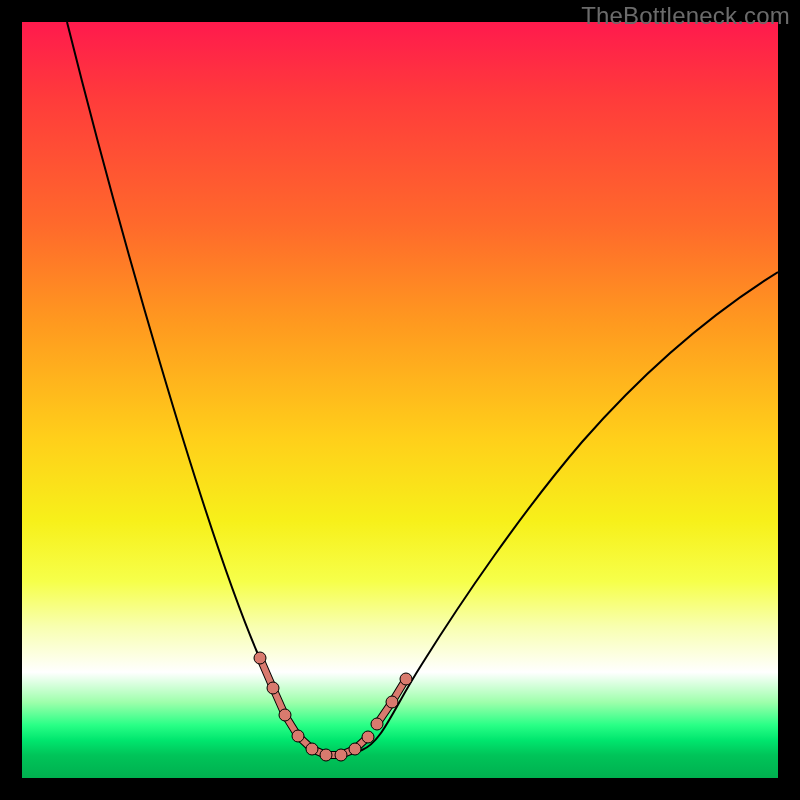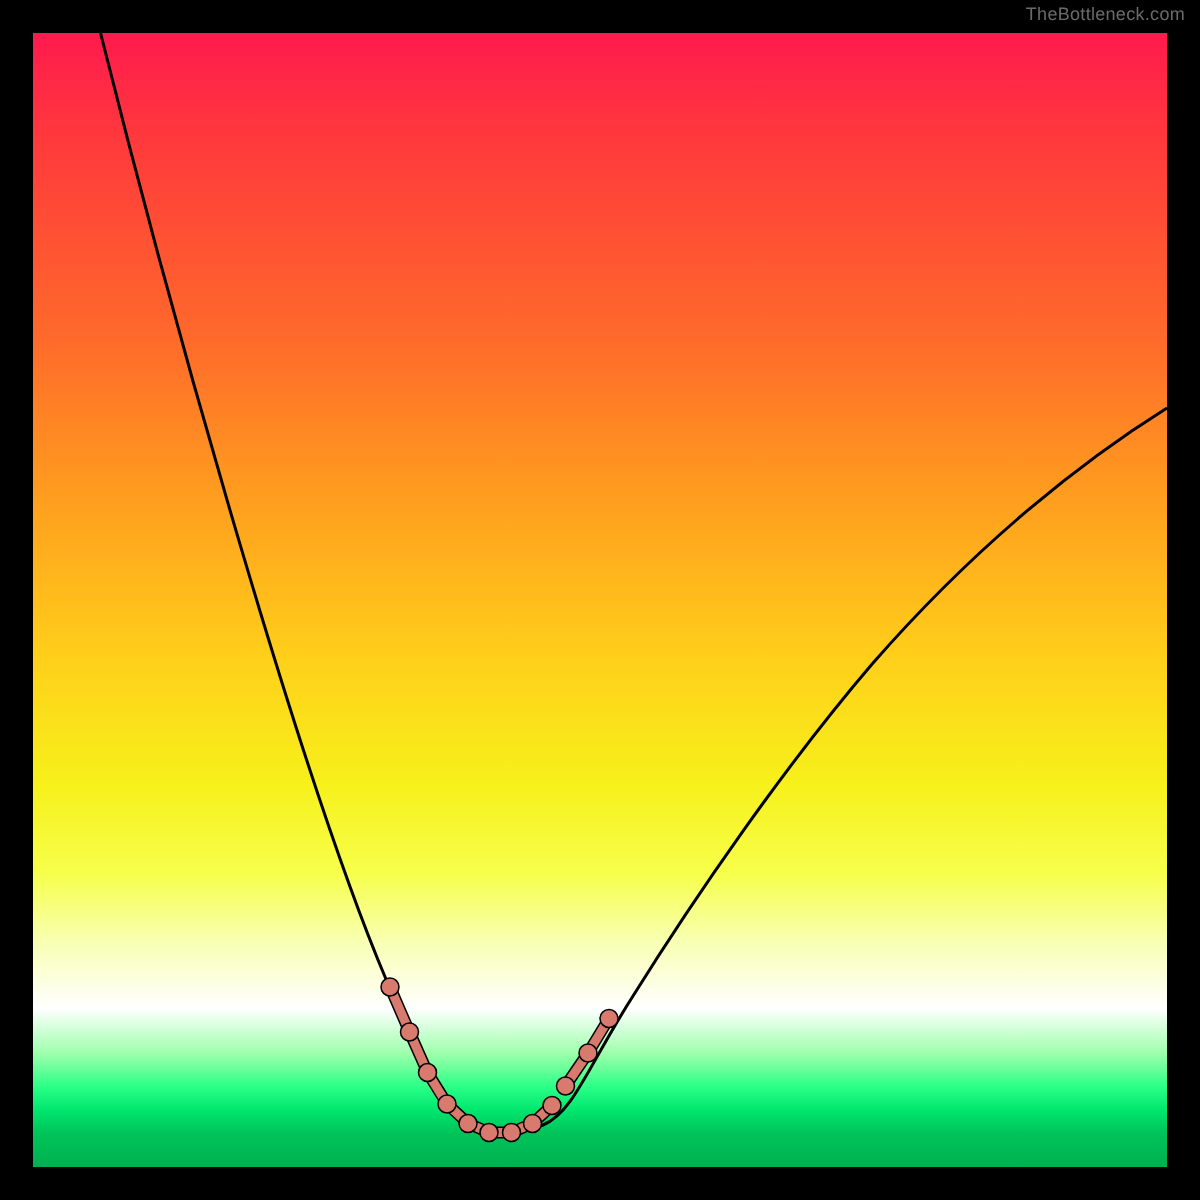"TheBottleneck.com" .watermark { font-size: 12px -> 24px }
